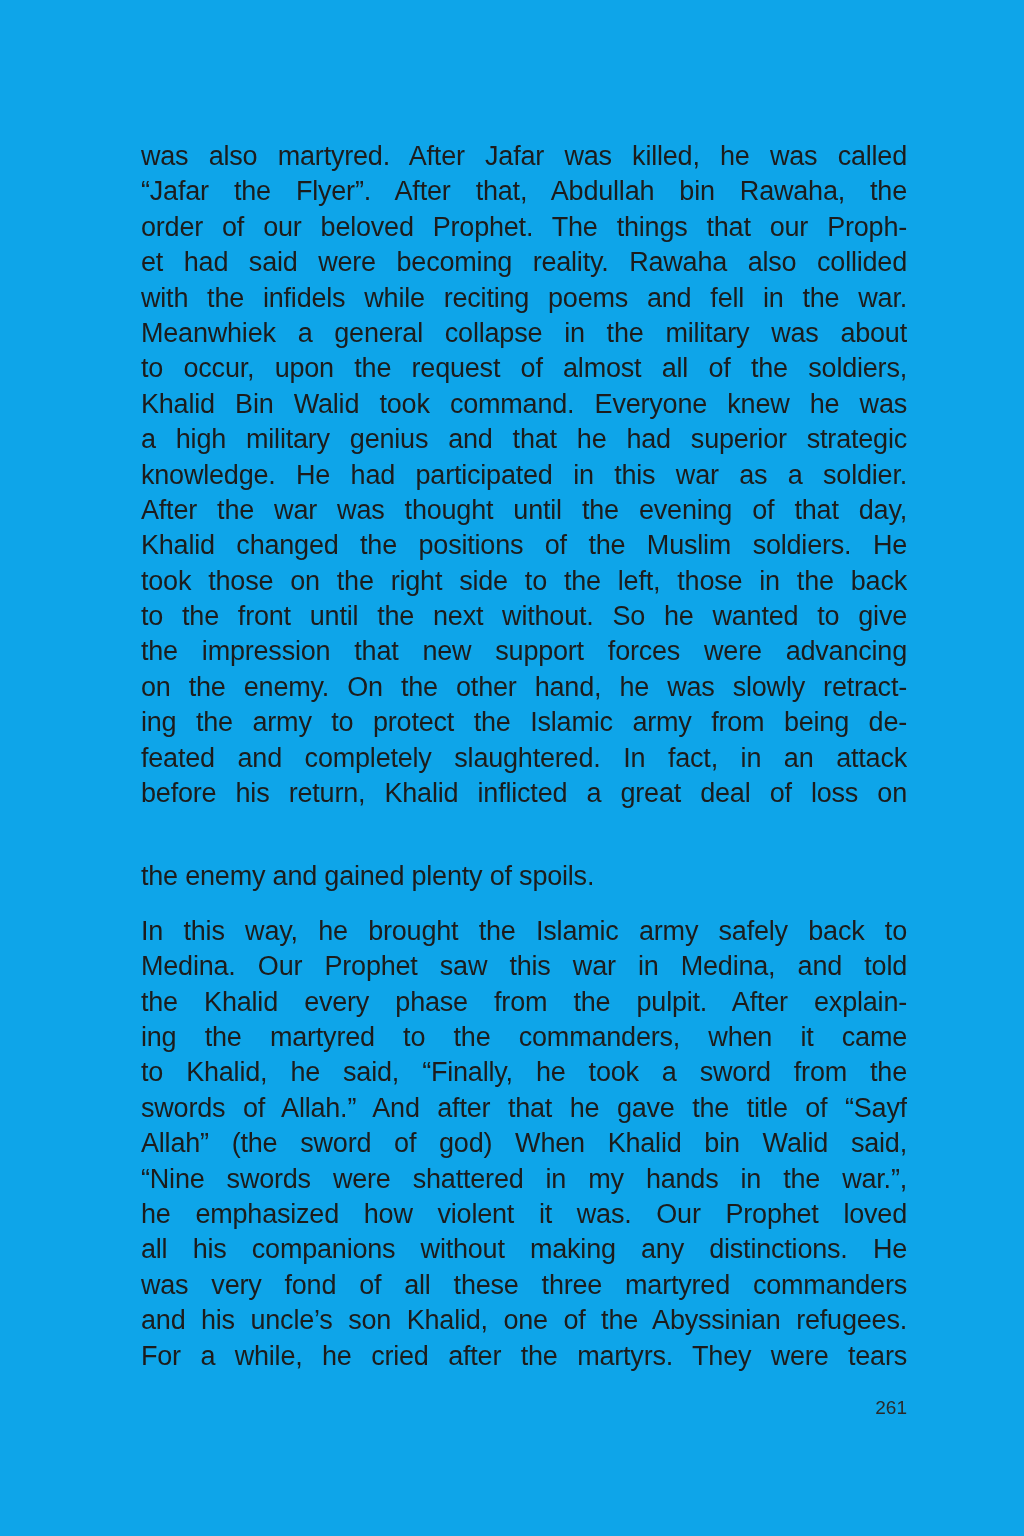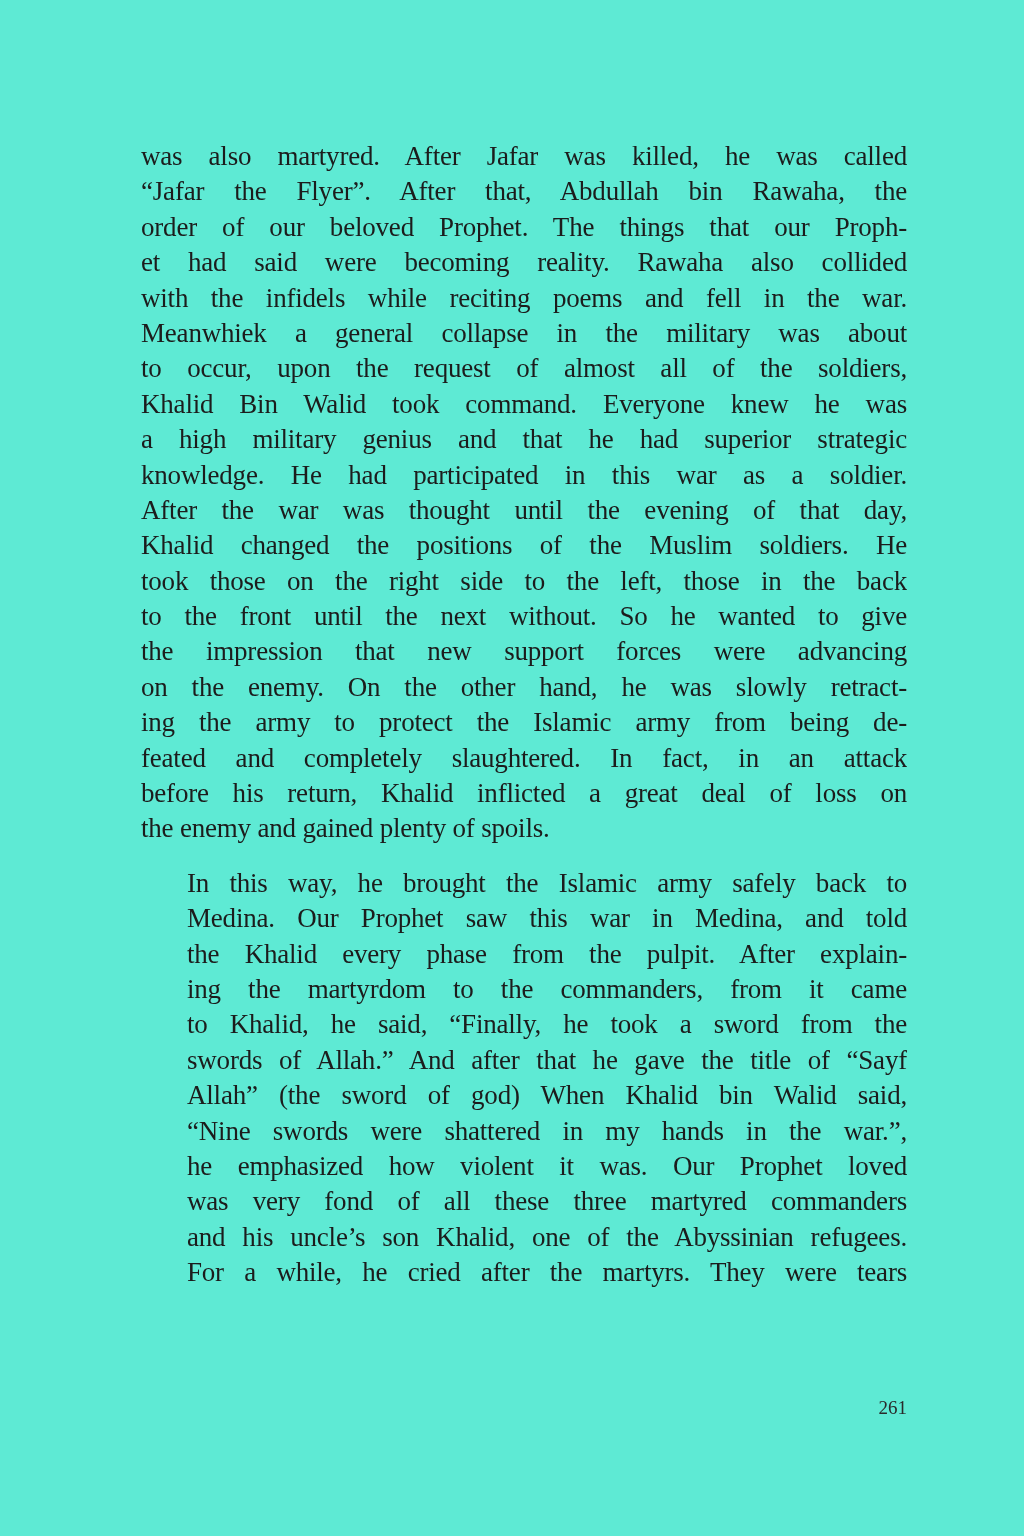"was also martyred. After Jafar" .page { background: #5eead4 -> #0ea5e9; font-family: Liberation Serif, serif -> none }
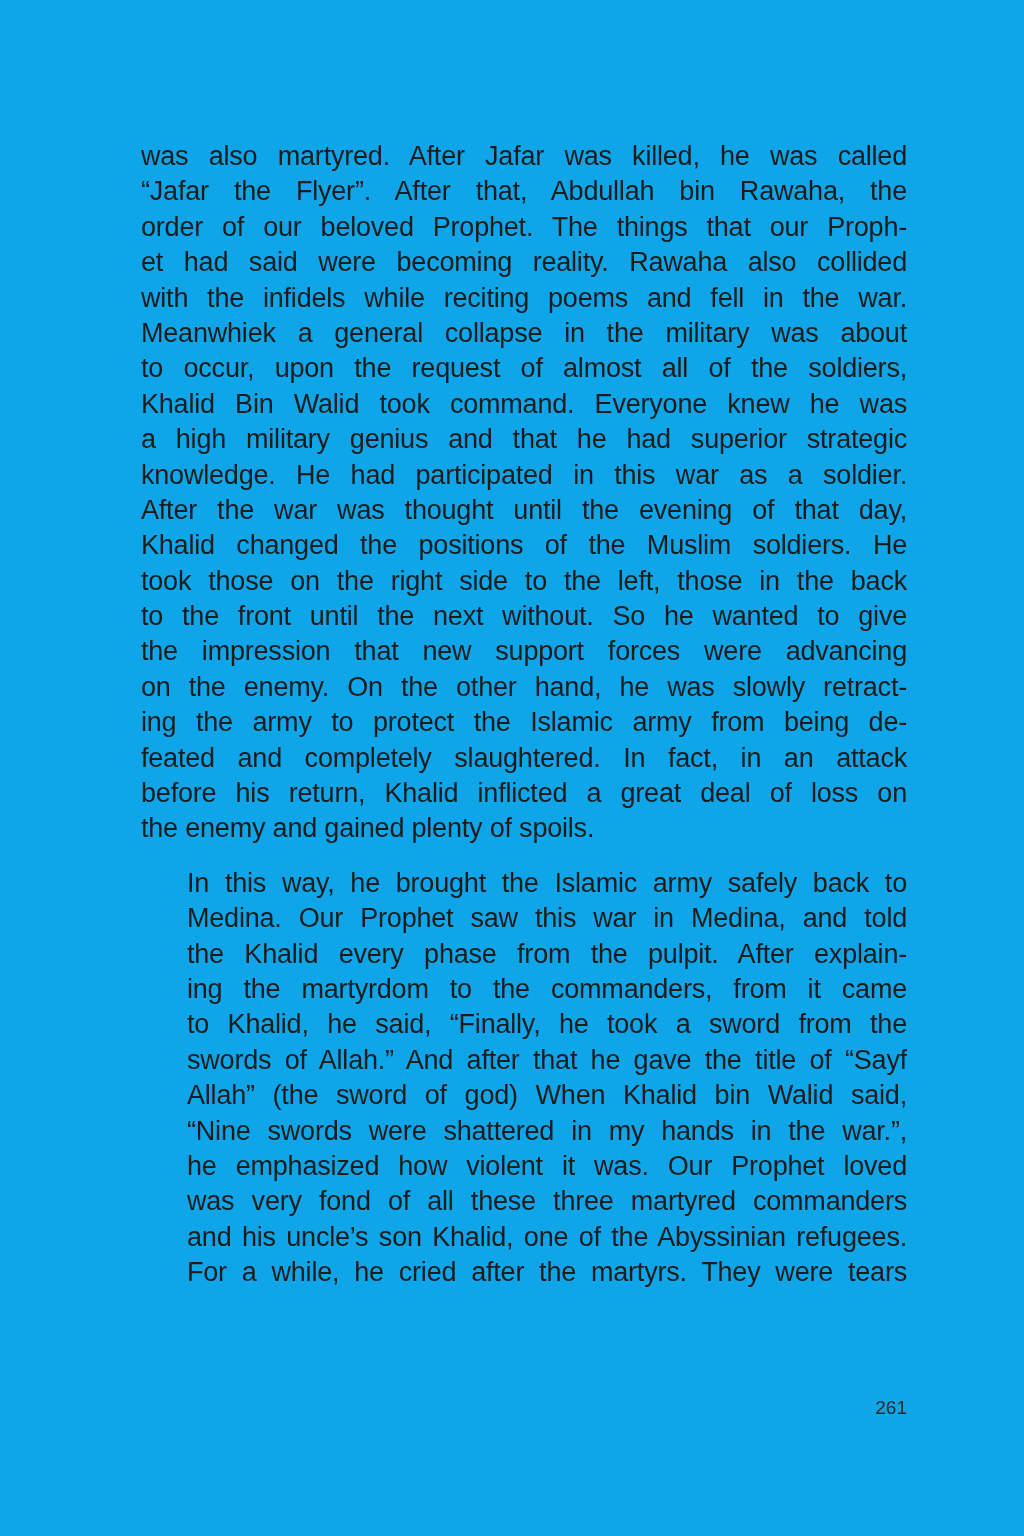"the enemy and gained plenty" .line.last-left { margin-top: none -> 48px }
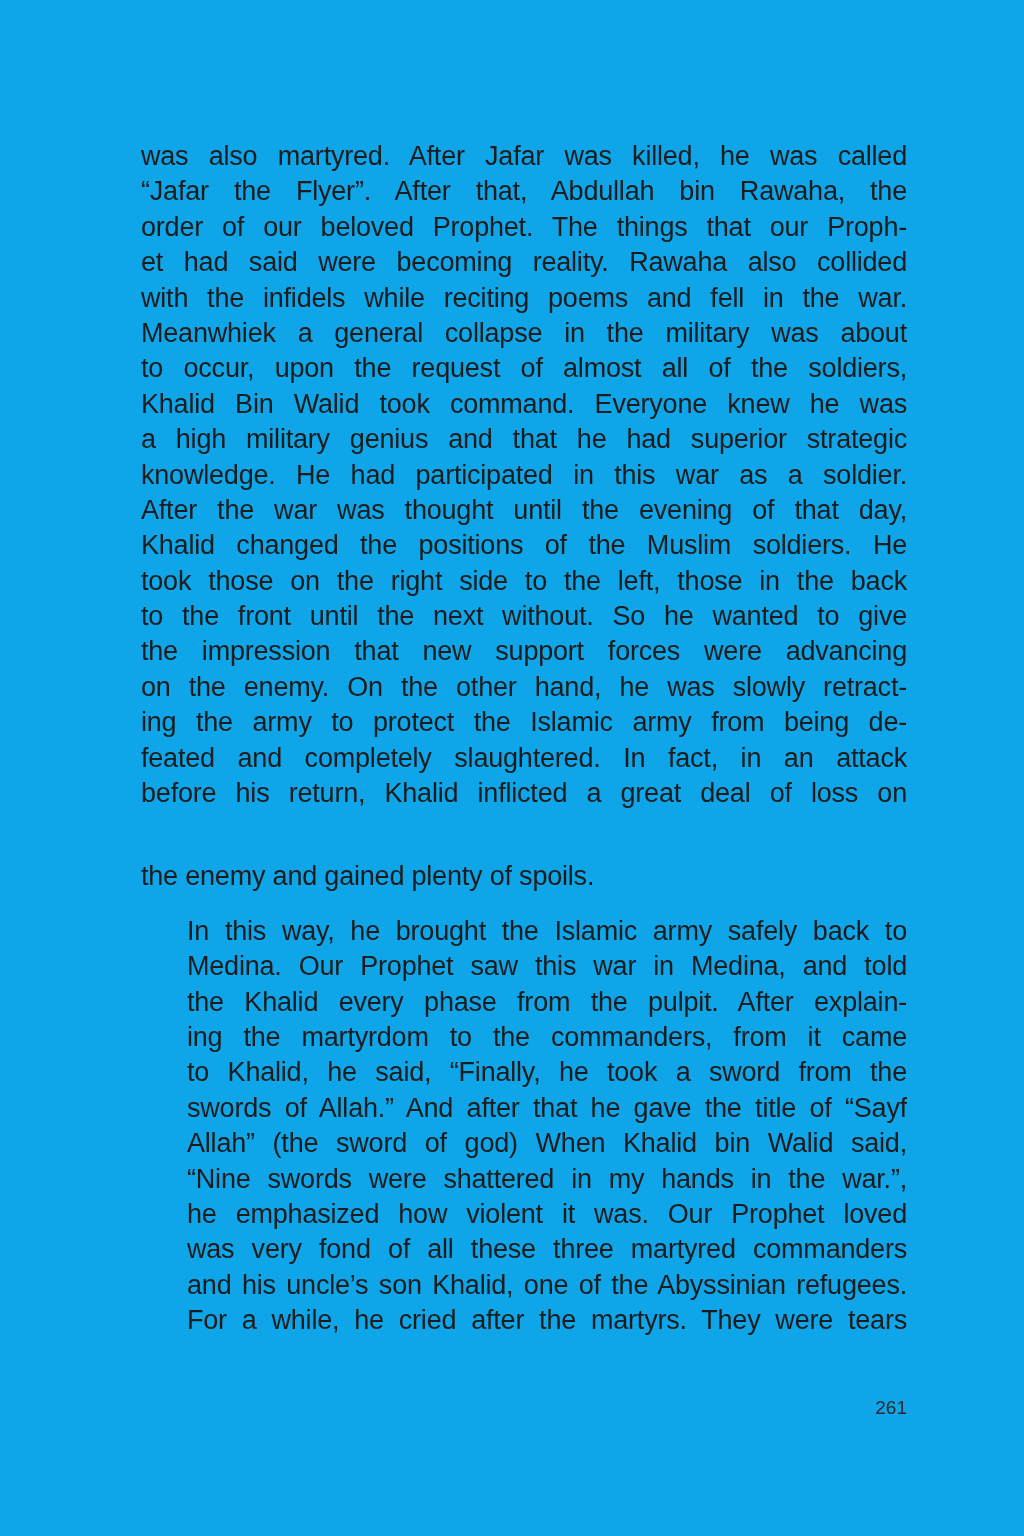"In this way, he brought" .para:last-child { margin-left: 46px -> none }
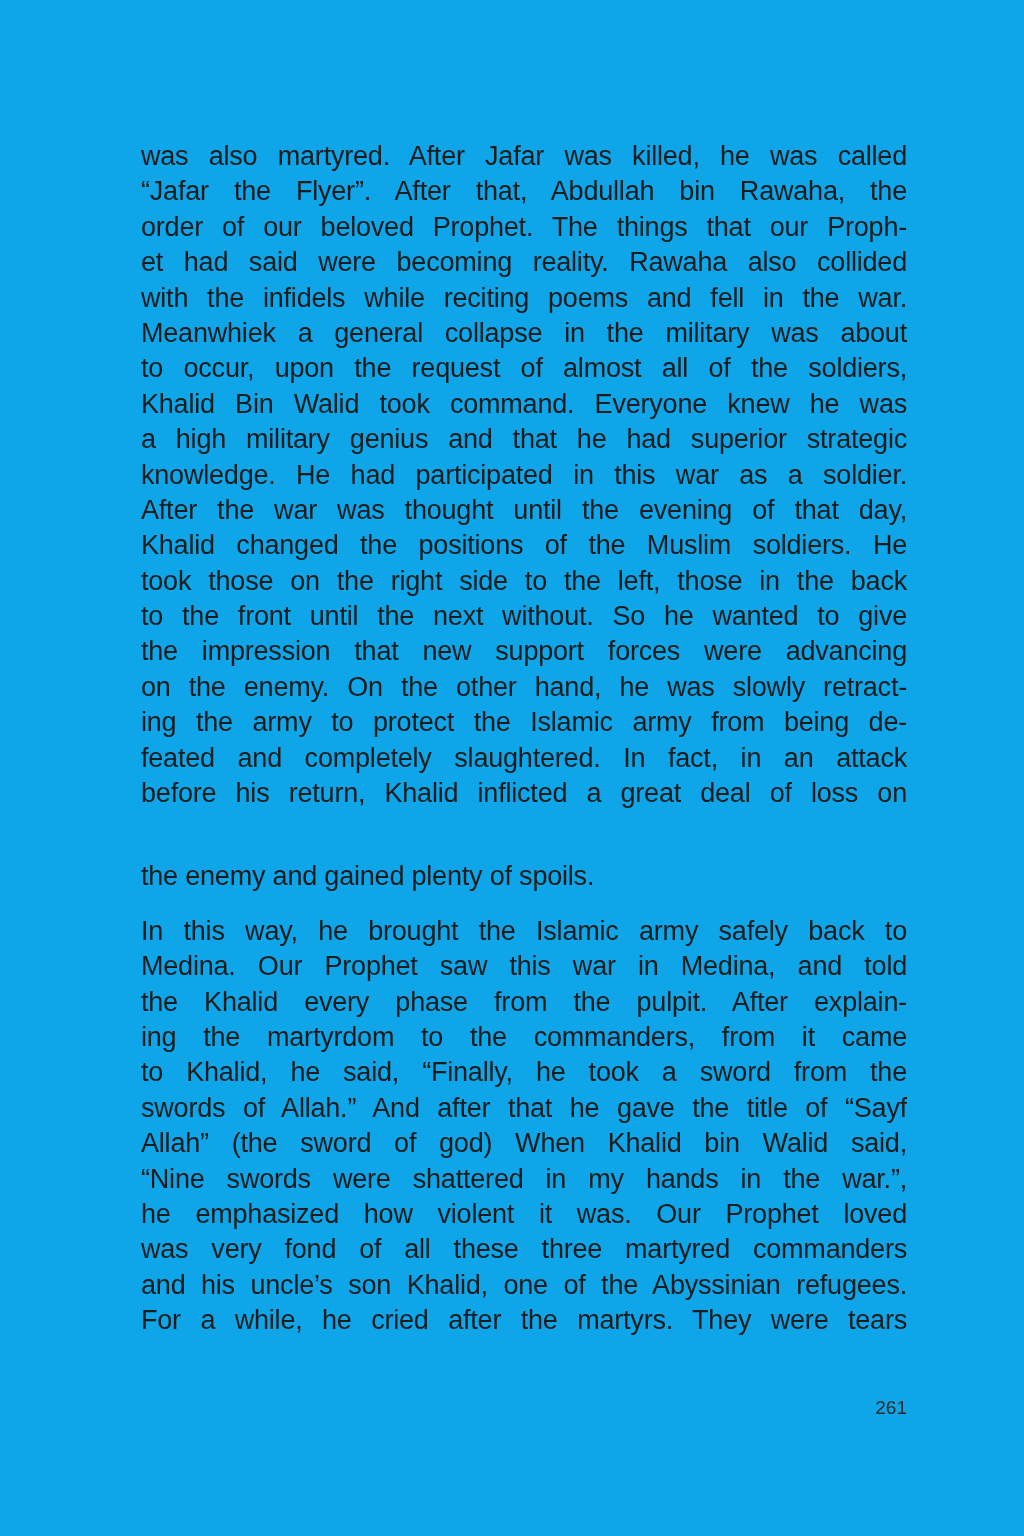"ing the martyrdom to the" div.line { text: martyrdom to the commanders, from -> martyred to the commanders, when }
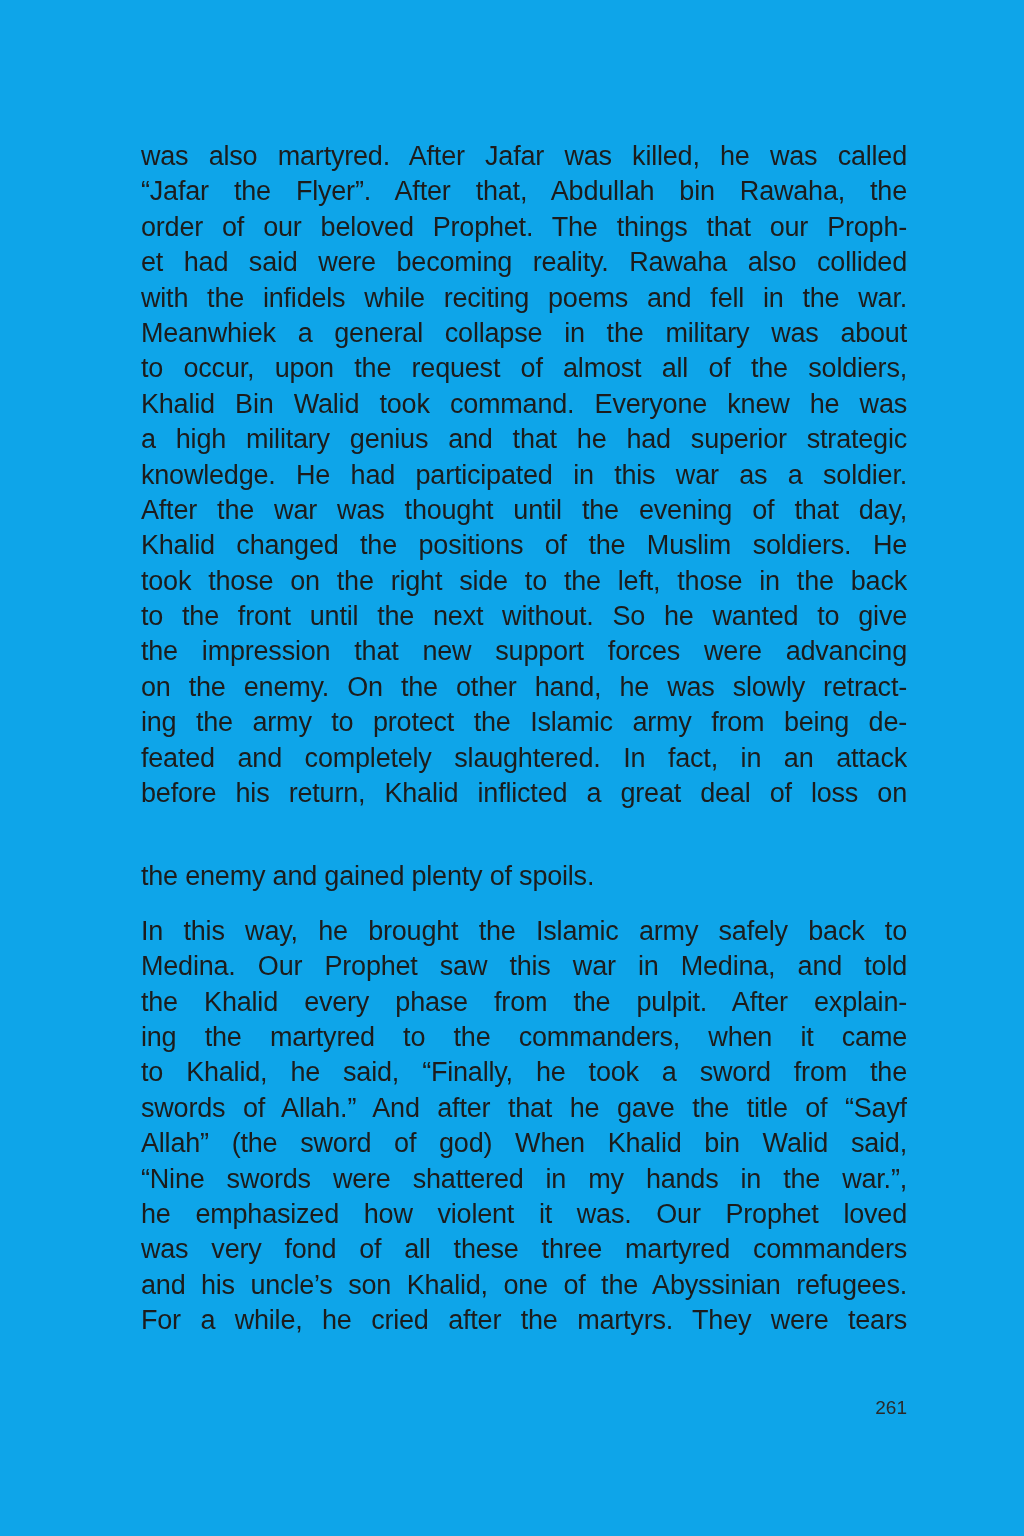"all his companions without making" div.line { html: none -> <div>all his companions without making any distinctions. He</div> }
